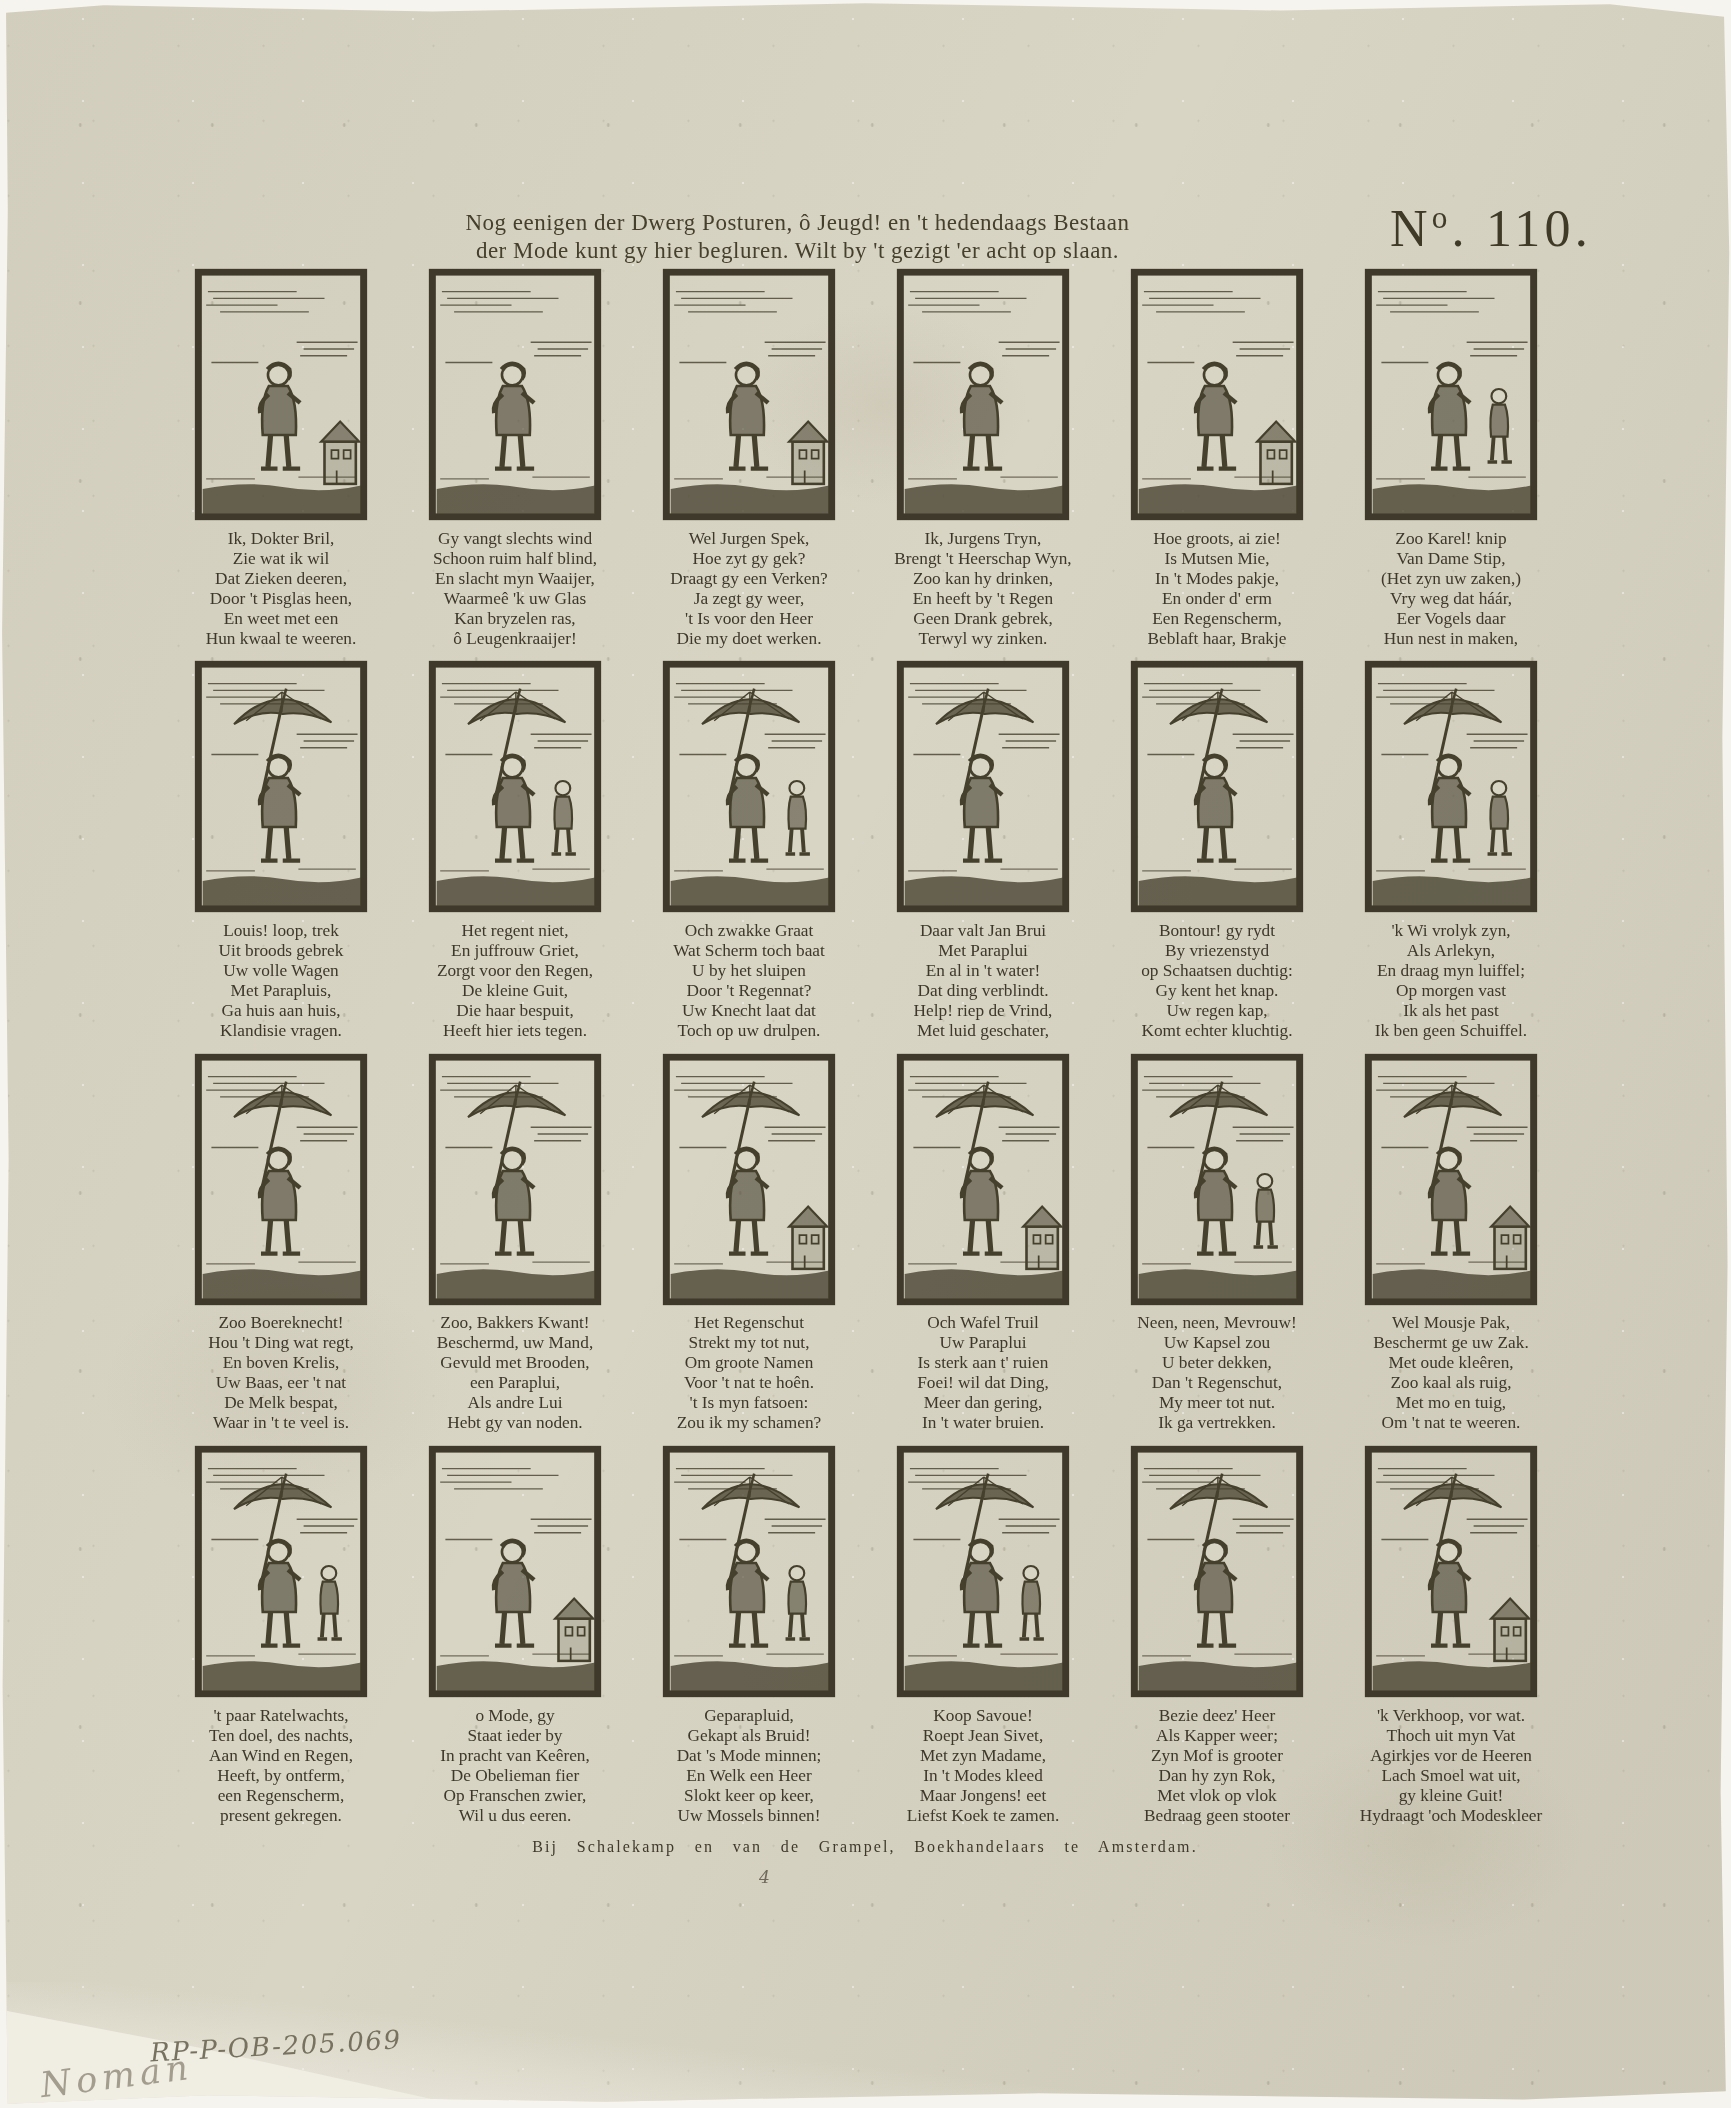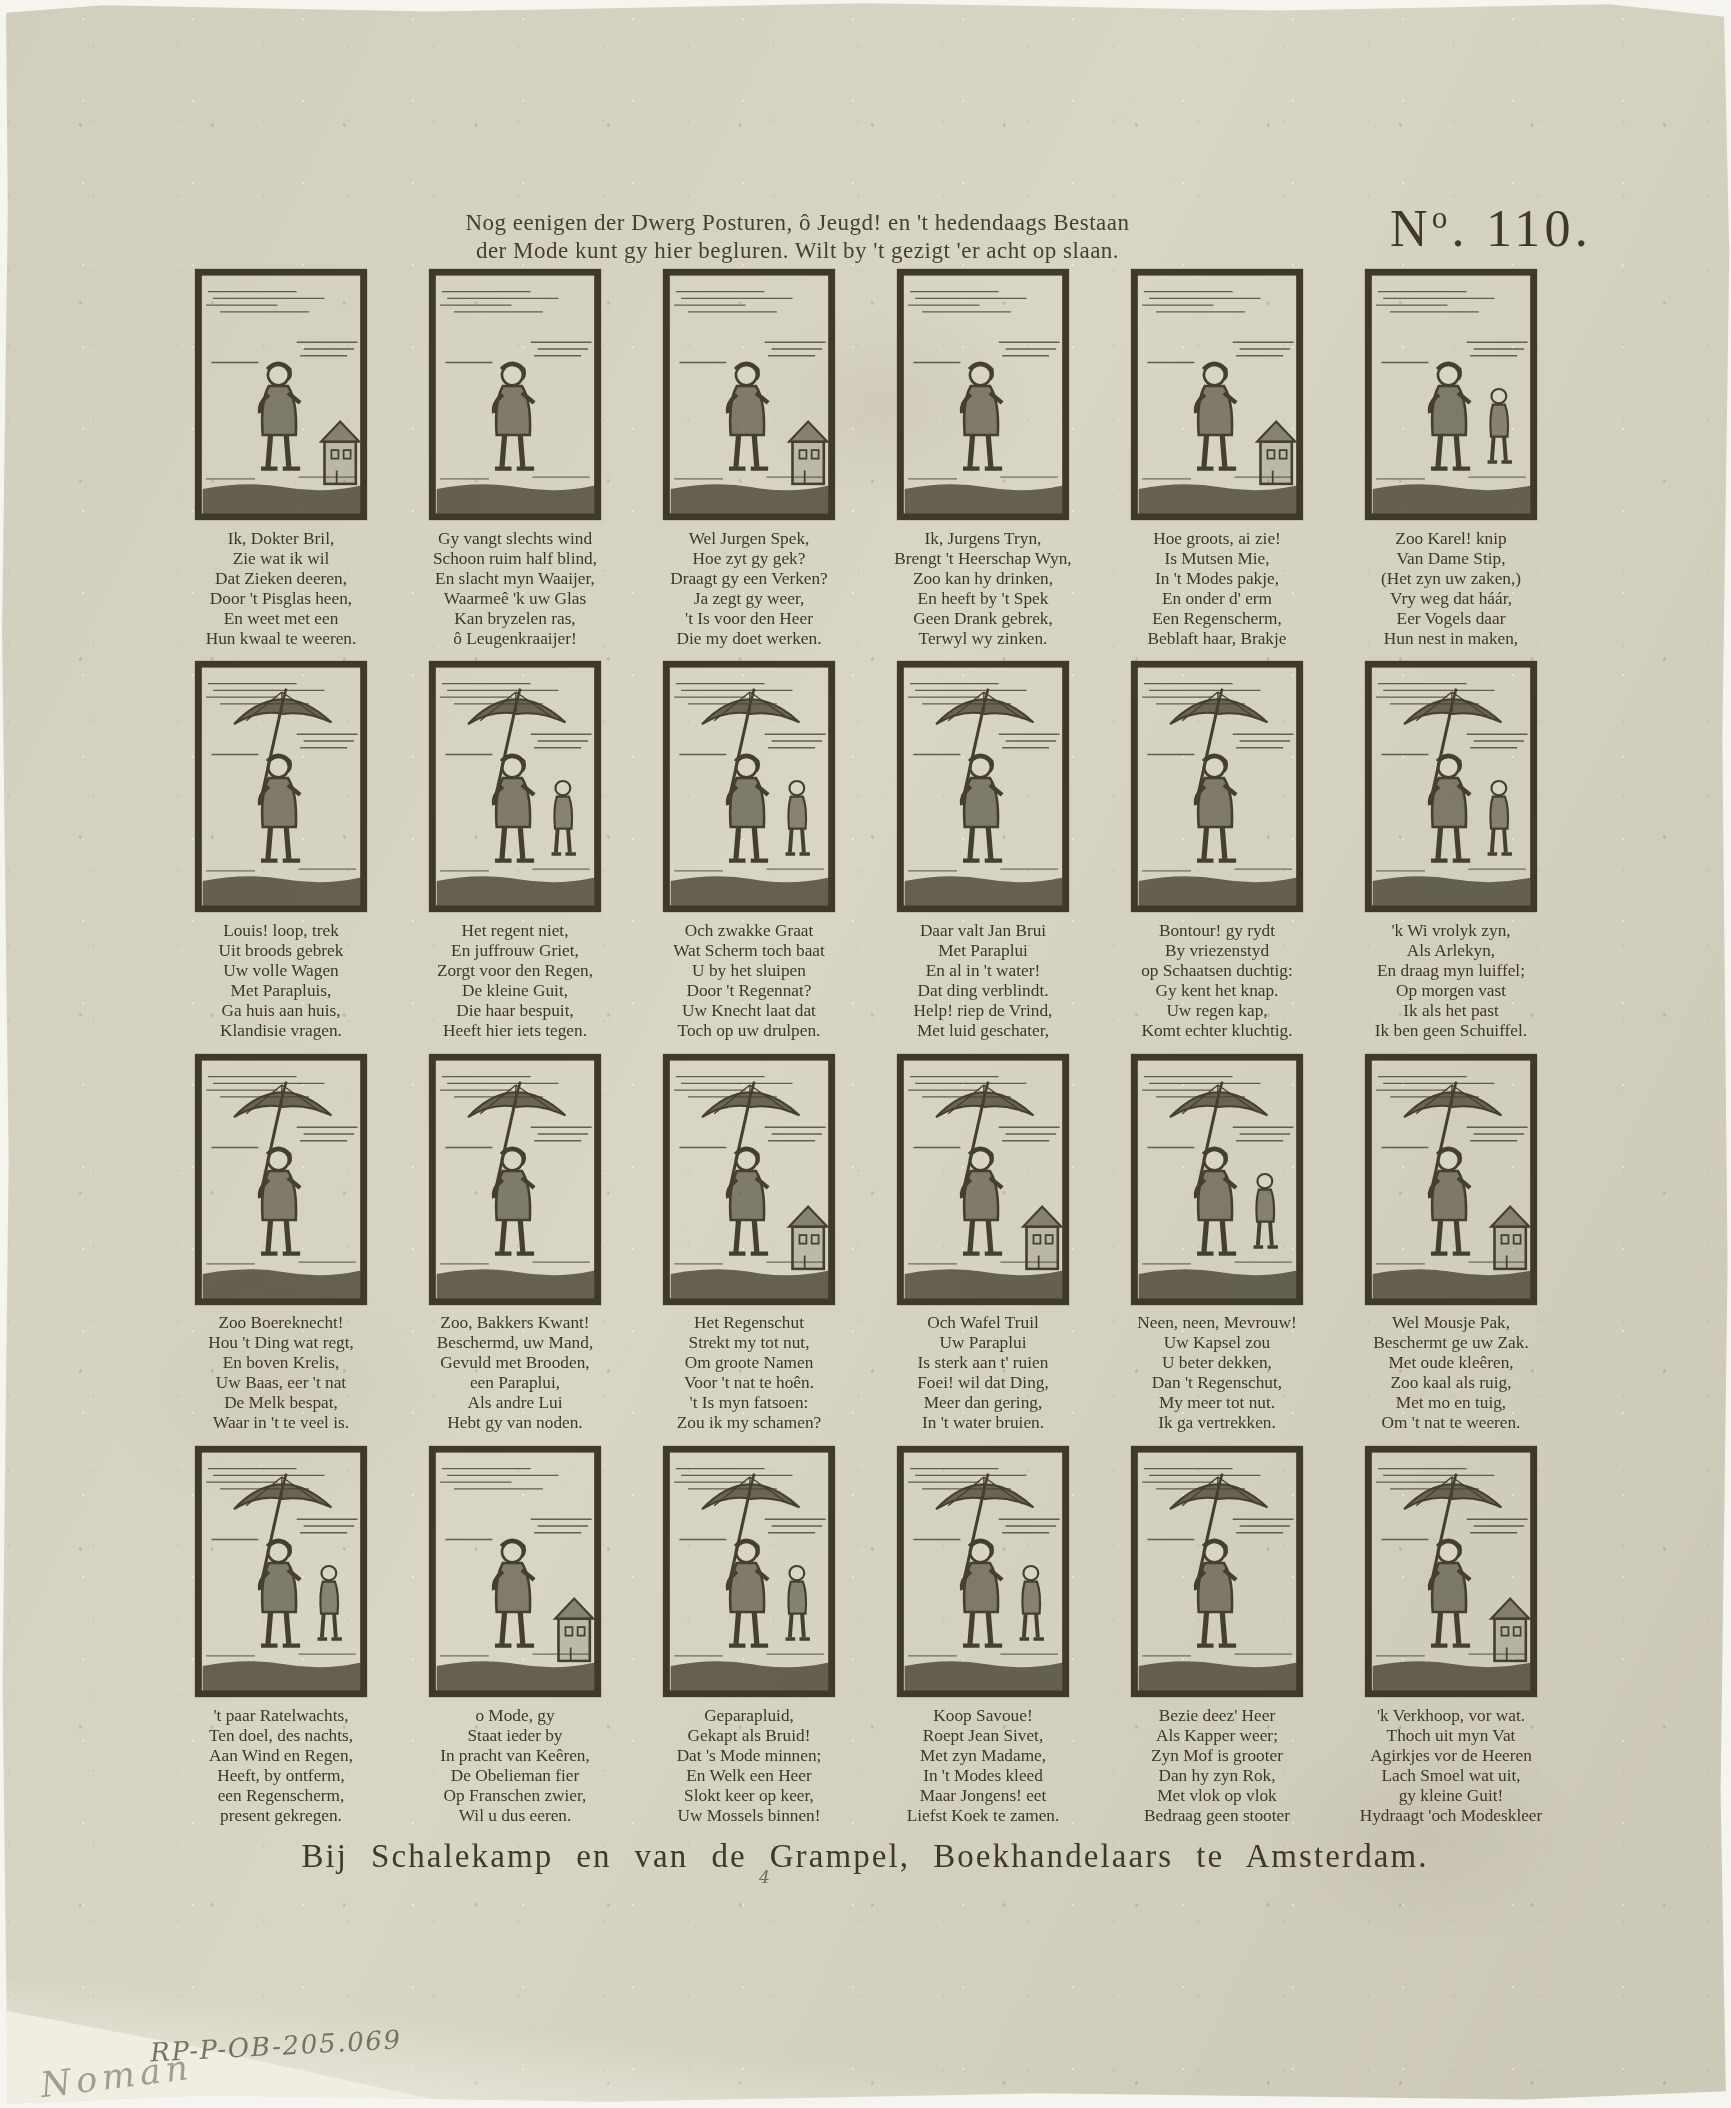"En heeft by 't Spek" div.vline { text: Spek -> Regen }
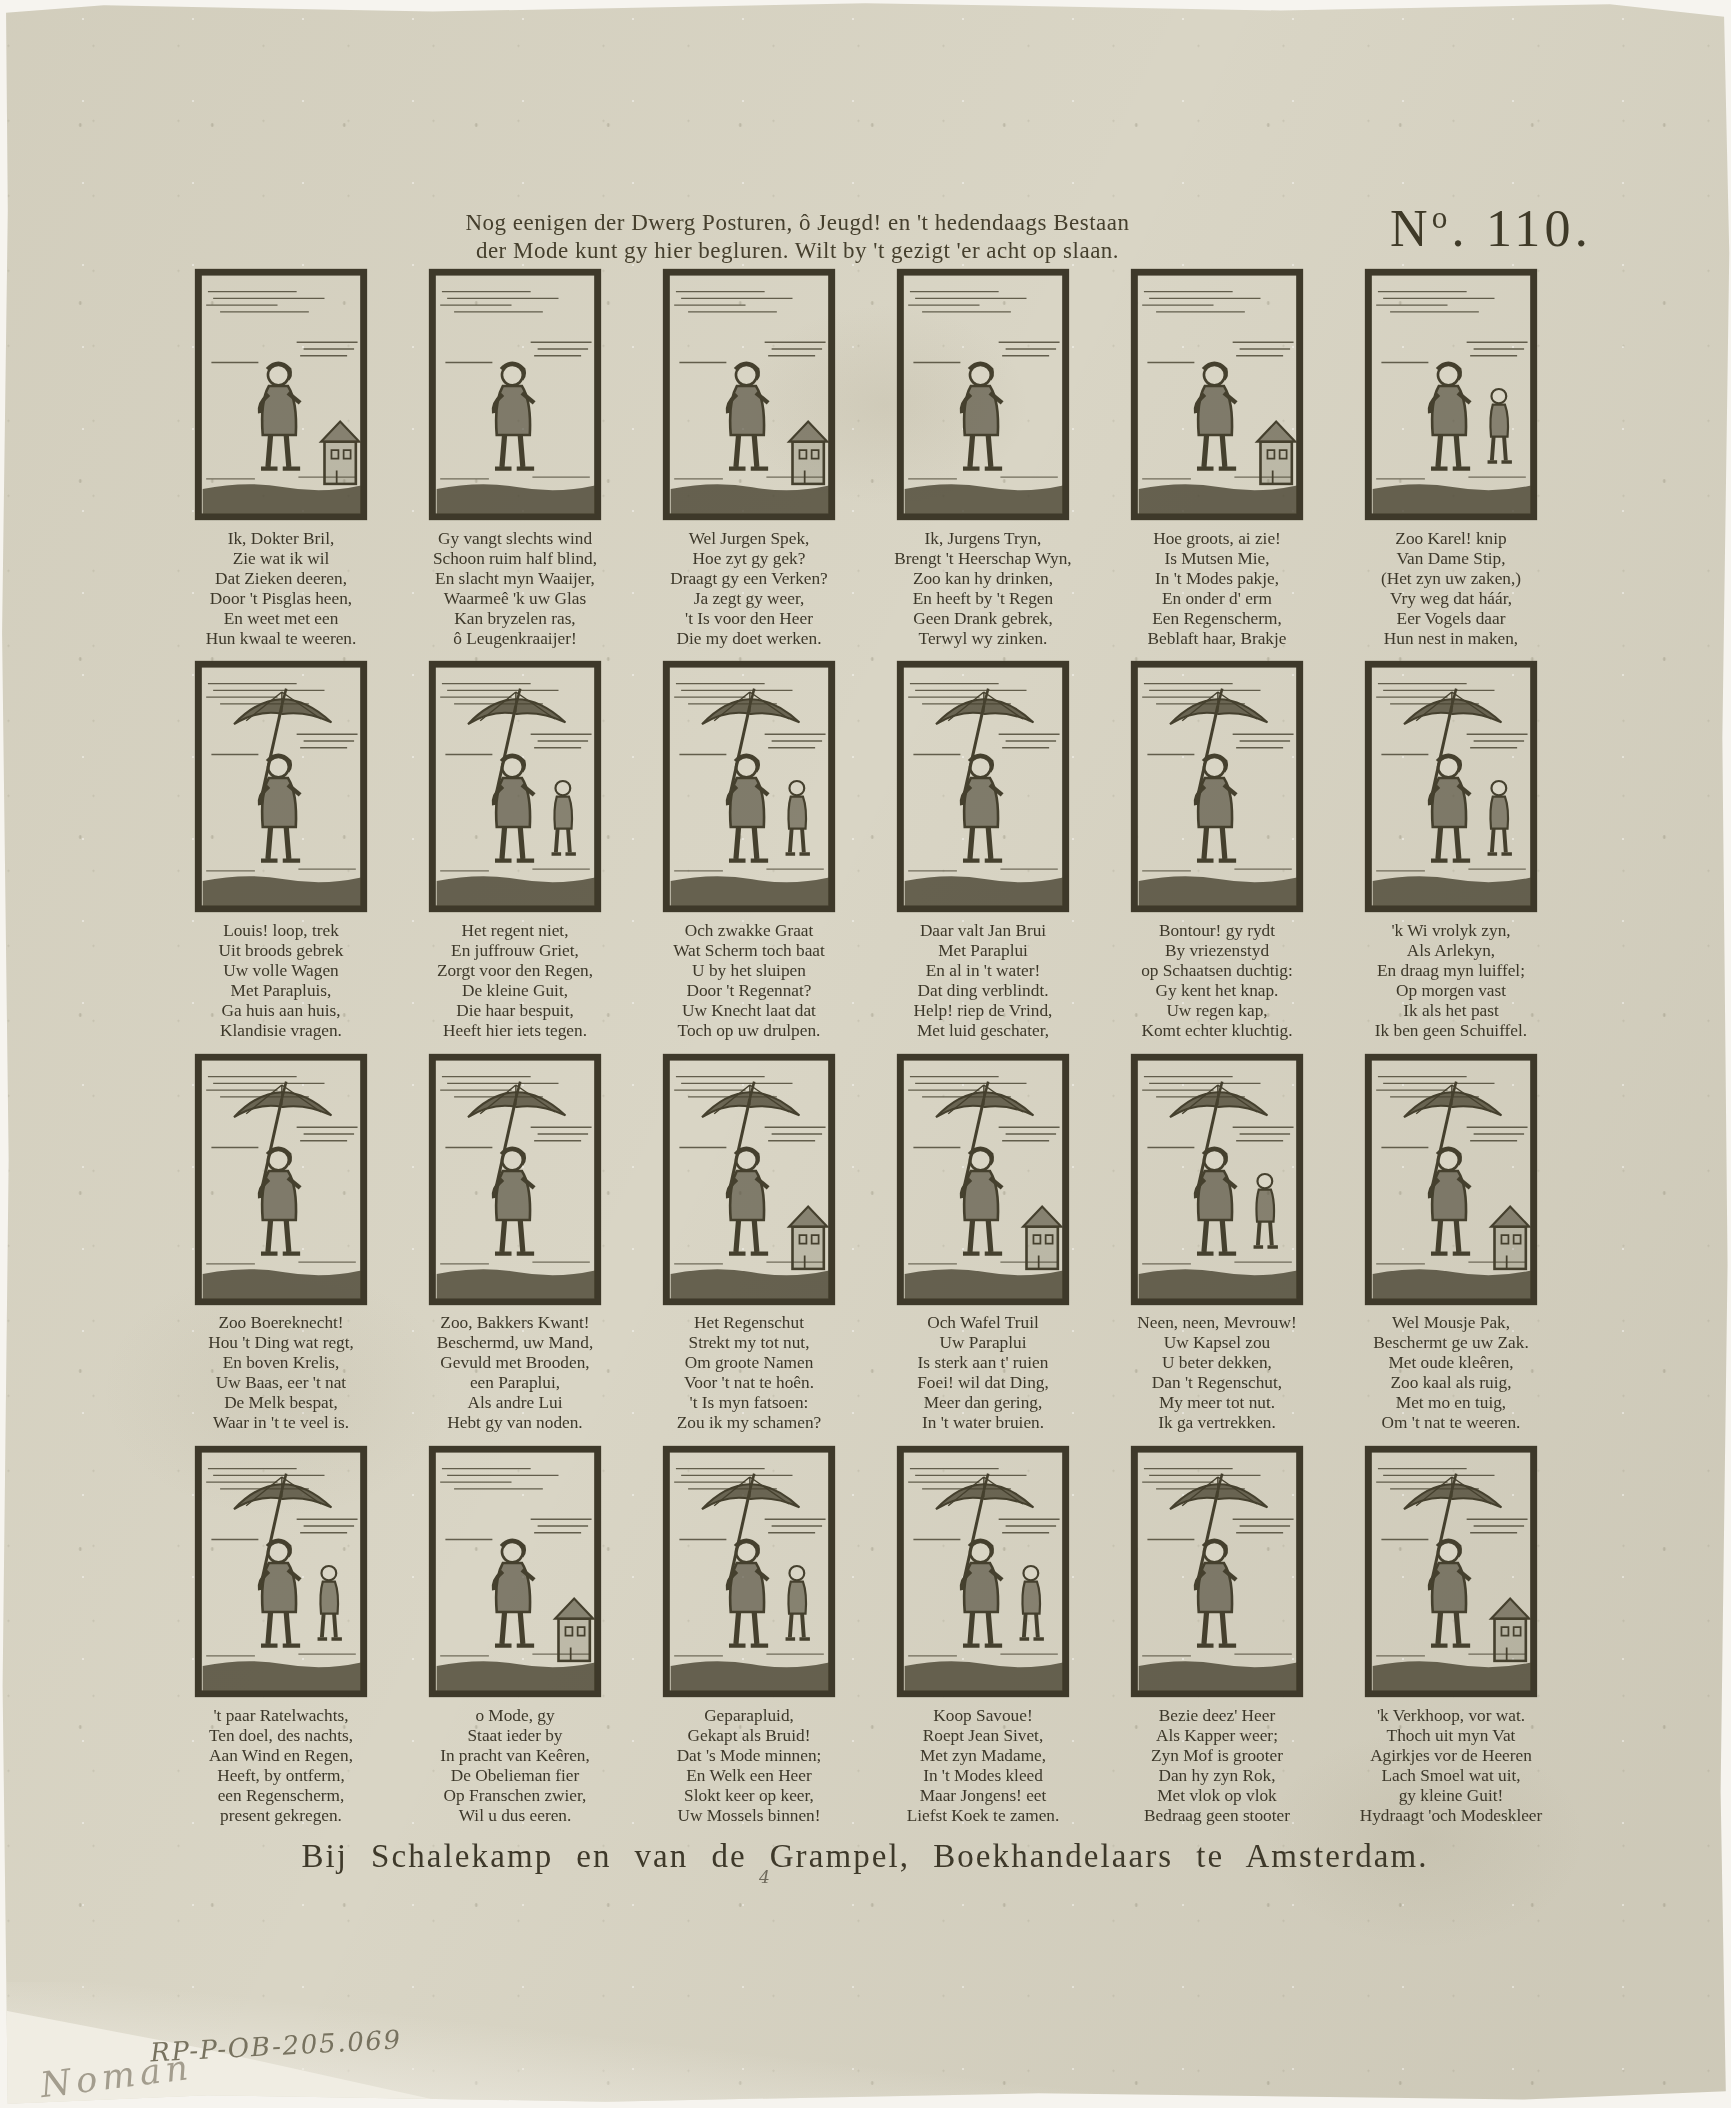"Bij Schalekamp en van de" .imprint { font-size: 33px -> 16px }
